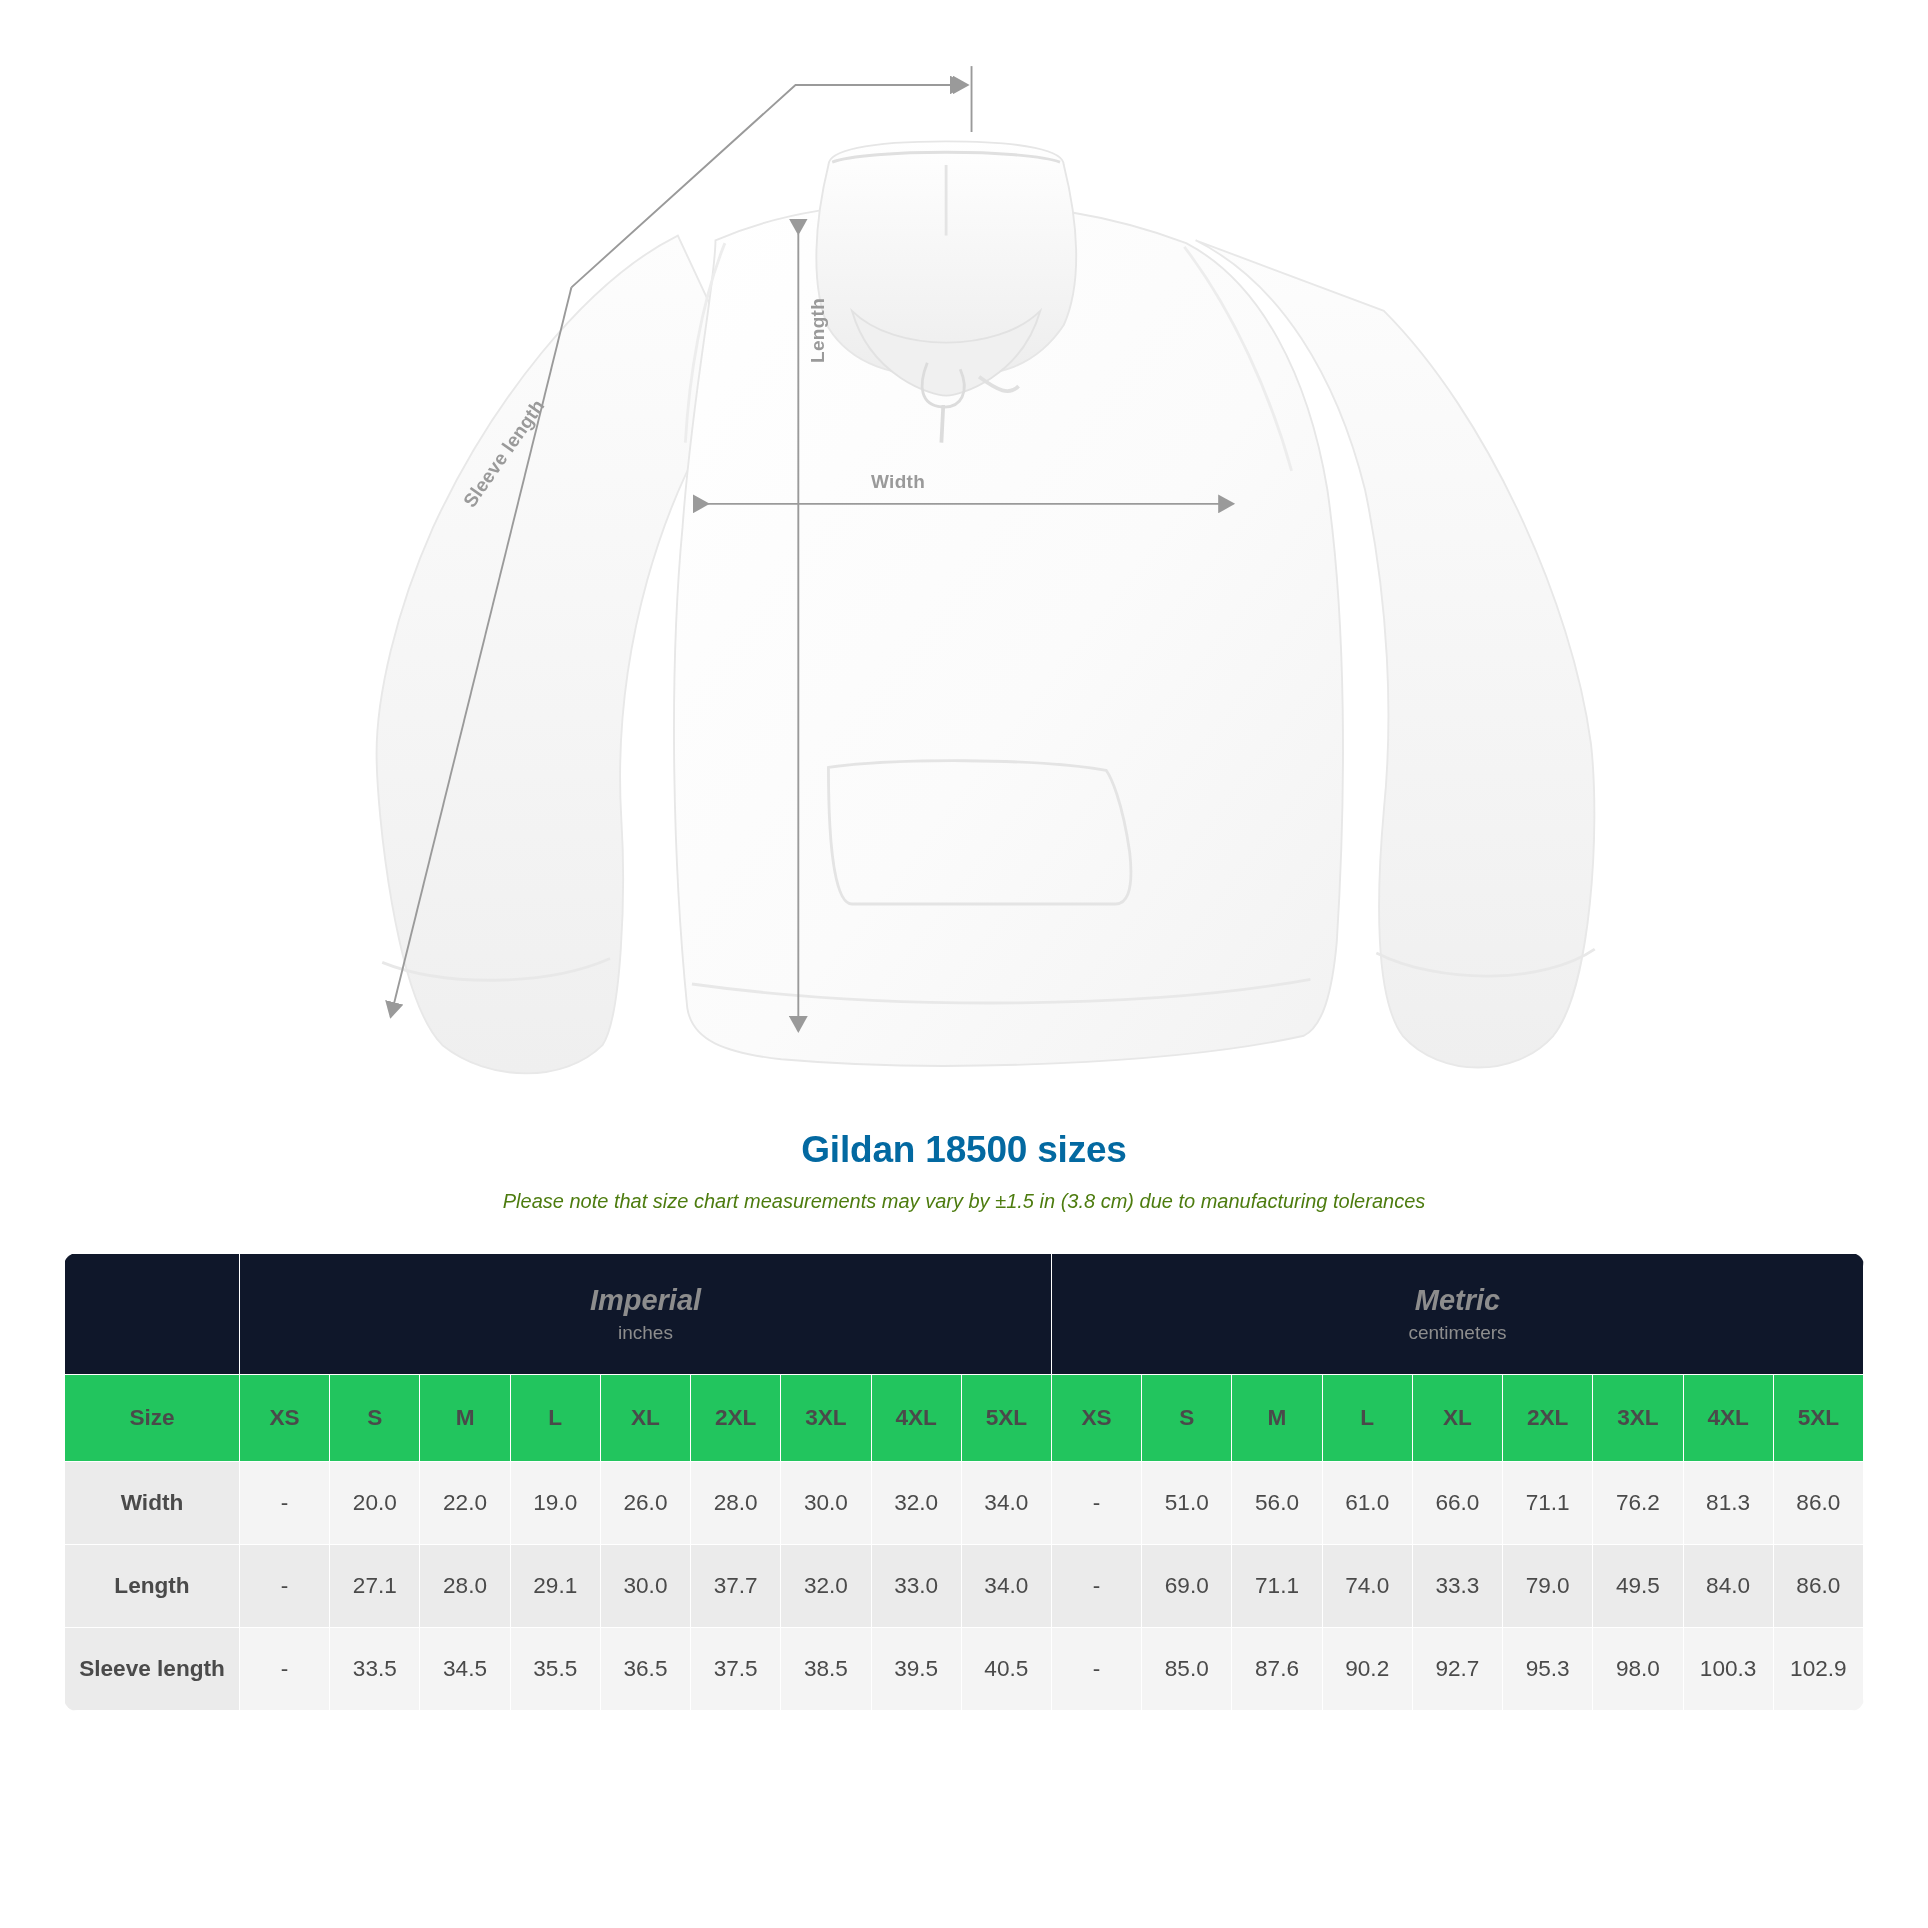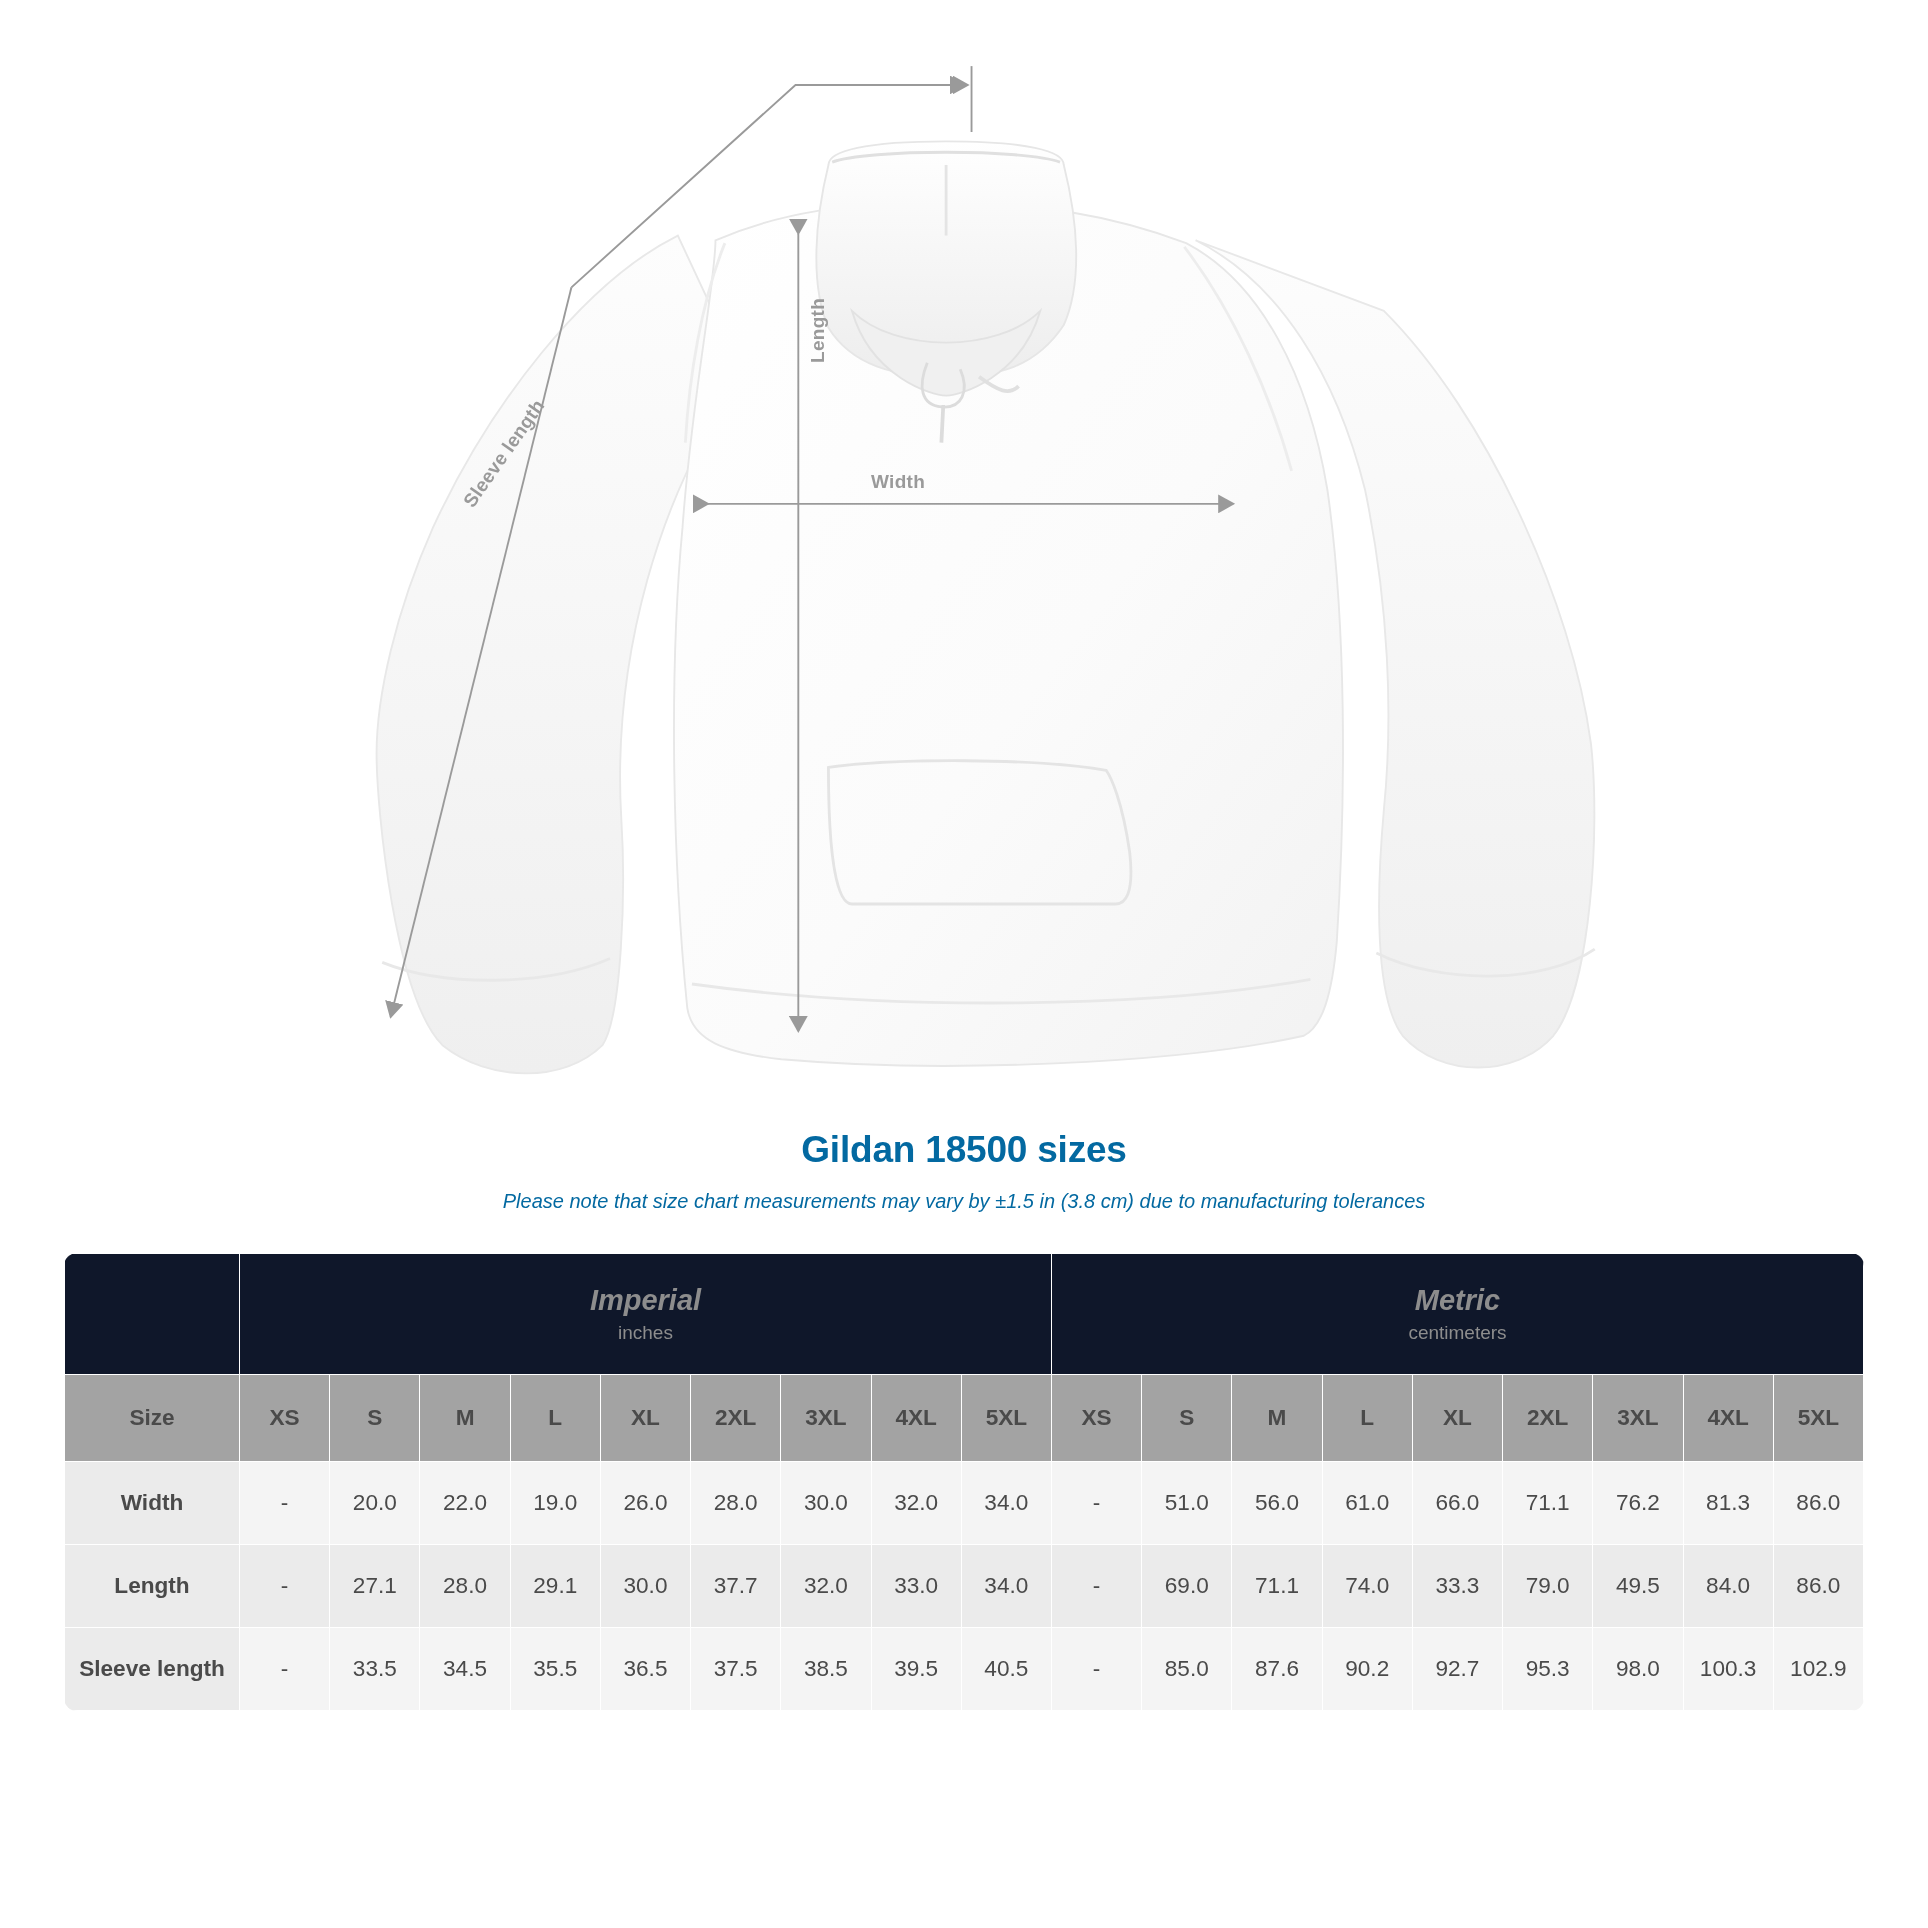"Please note that size chart" .chart-note { color: #0369a1 -> #4d7c0f }
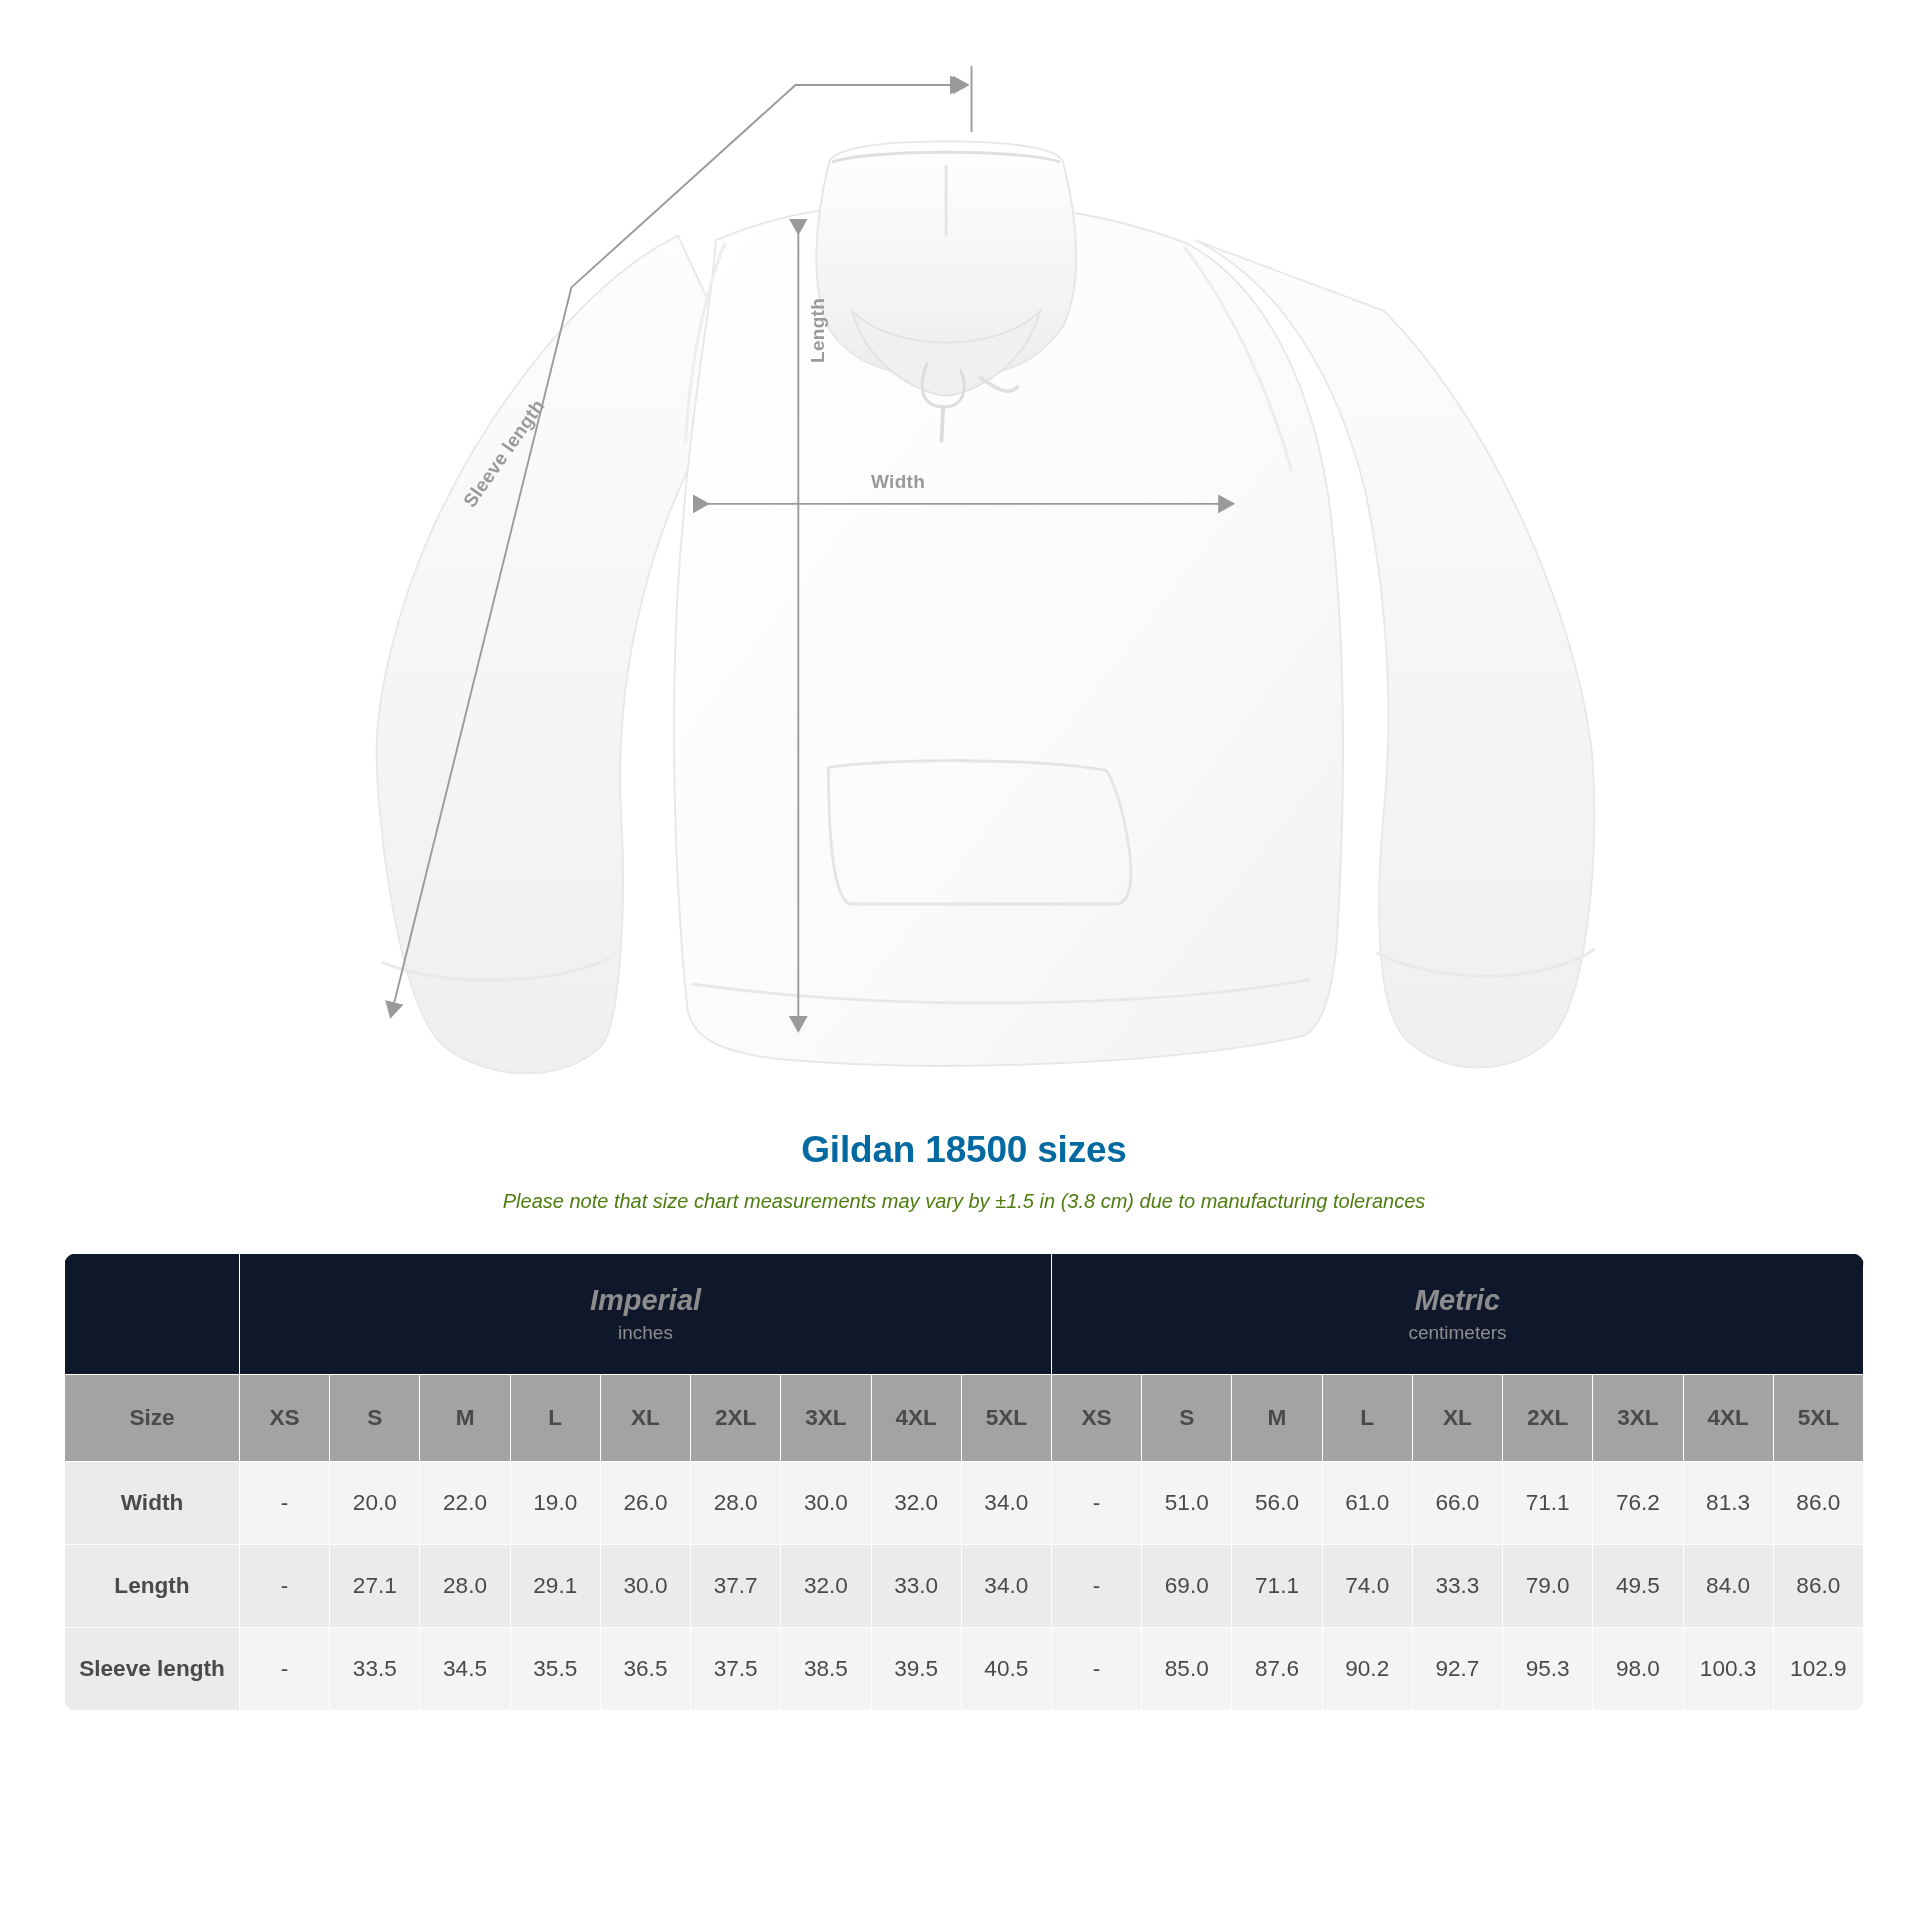"Size" .head-row td { background: #a3a3a3 -> #22c55e }
